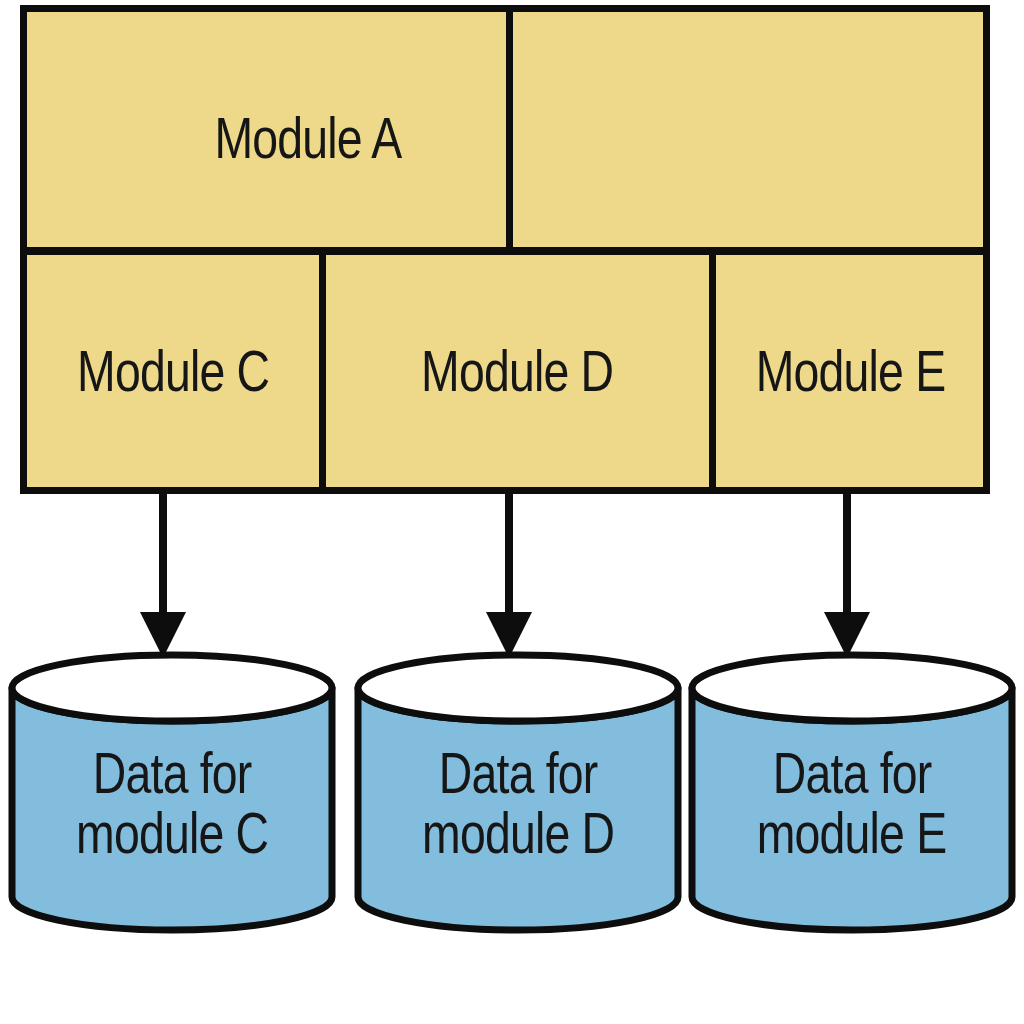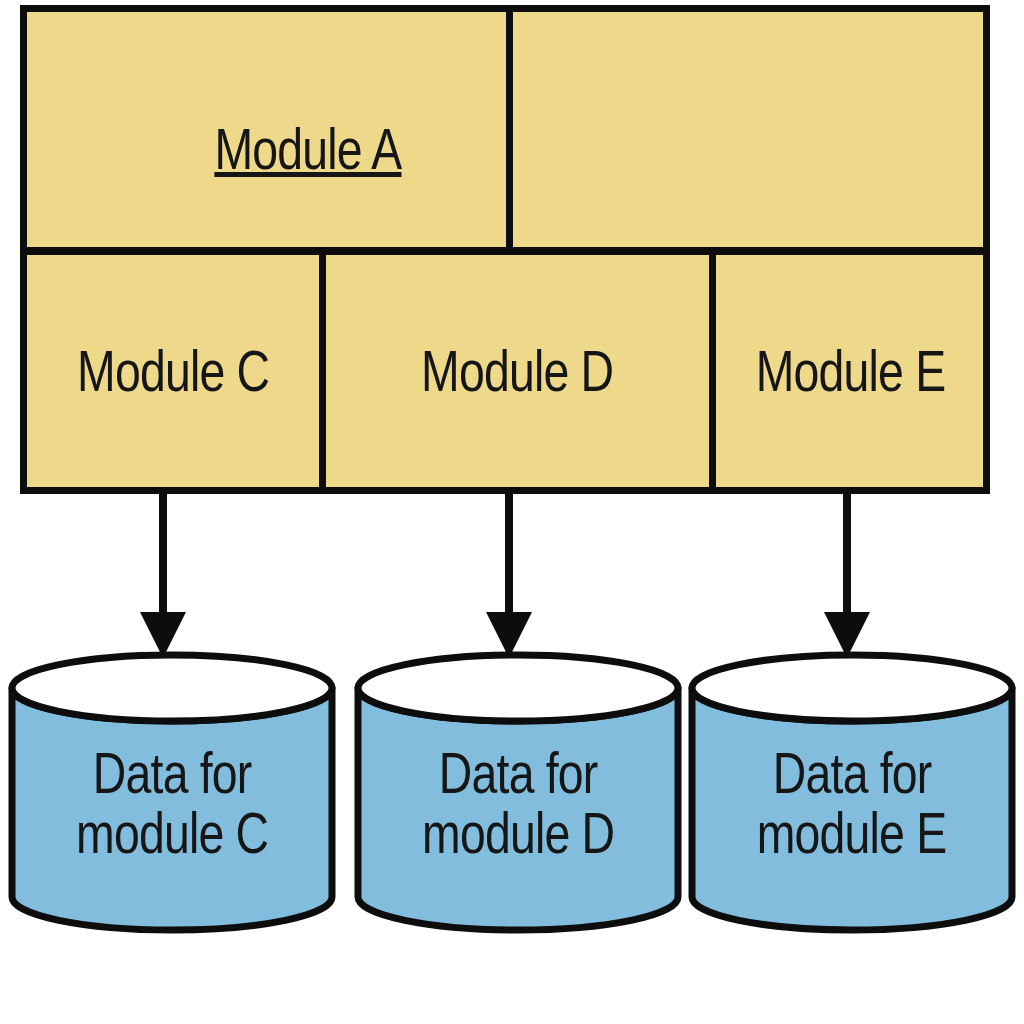"Module A" #cell-a { text-decoration: underline -> none; top: 31px -> 20px }
